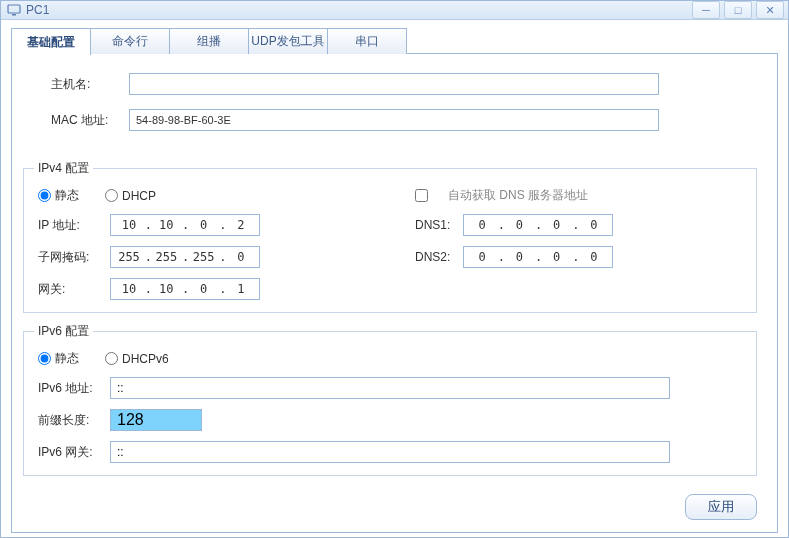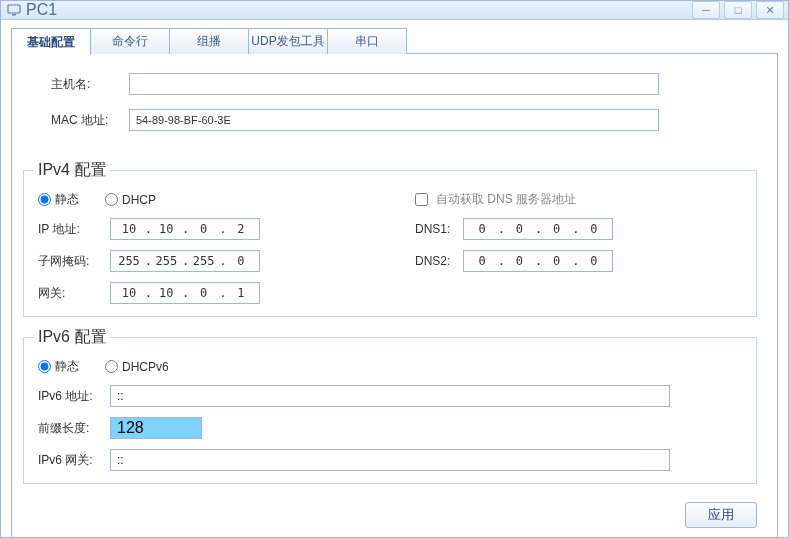"PC1" .titlebar .title { font-size: 16px -> 12px }
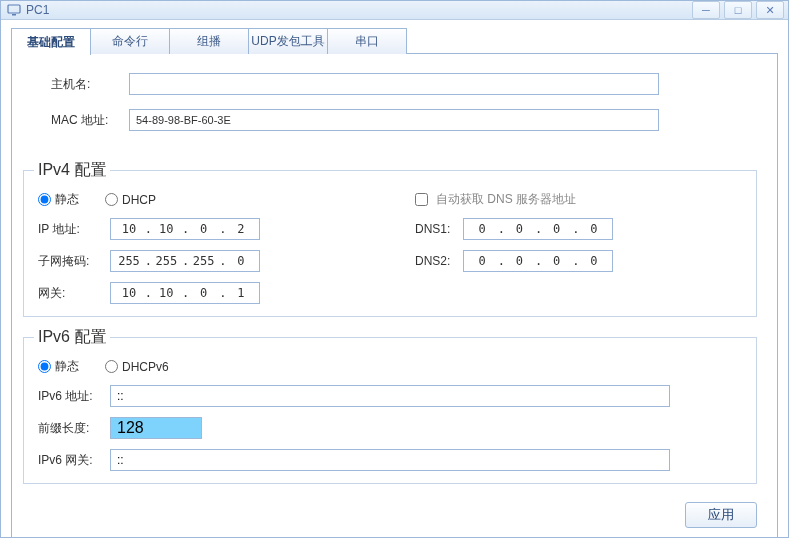"IPv4 配置" fieldset.group > legend { font-size: 16px -> 12px }
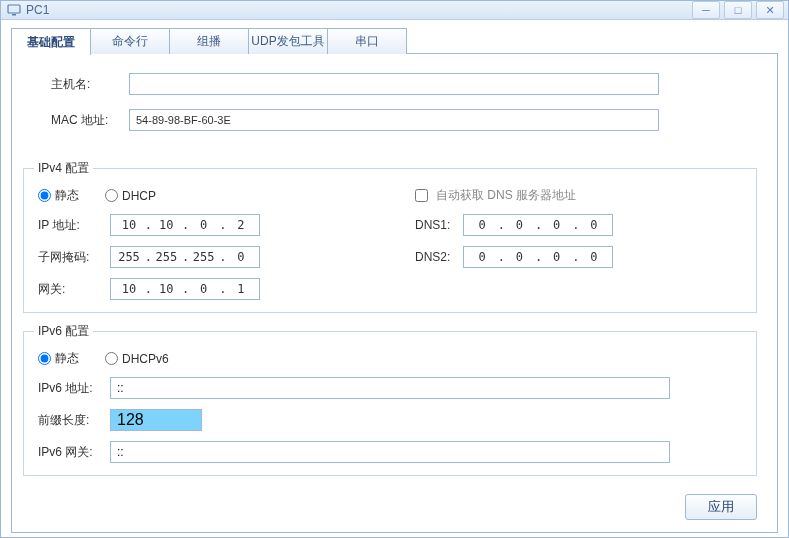"自动获取 DNS 服务器地址" .check { gap: 8px -> 20px }
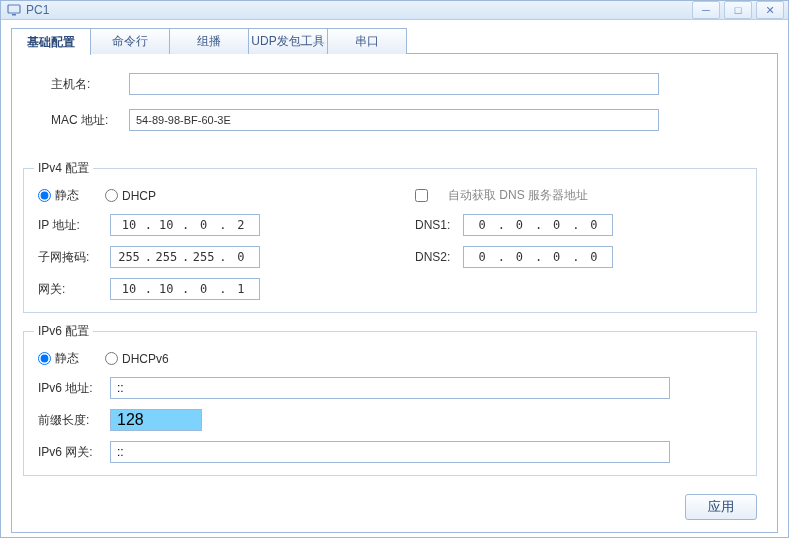"应用" .apply-btn { border-radius: 3px -> 8px }
